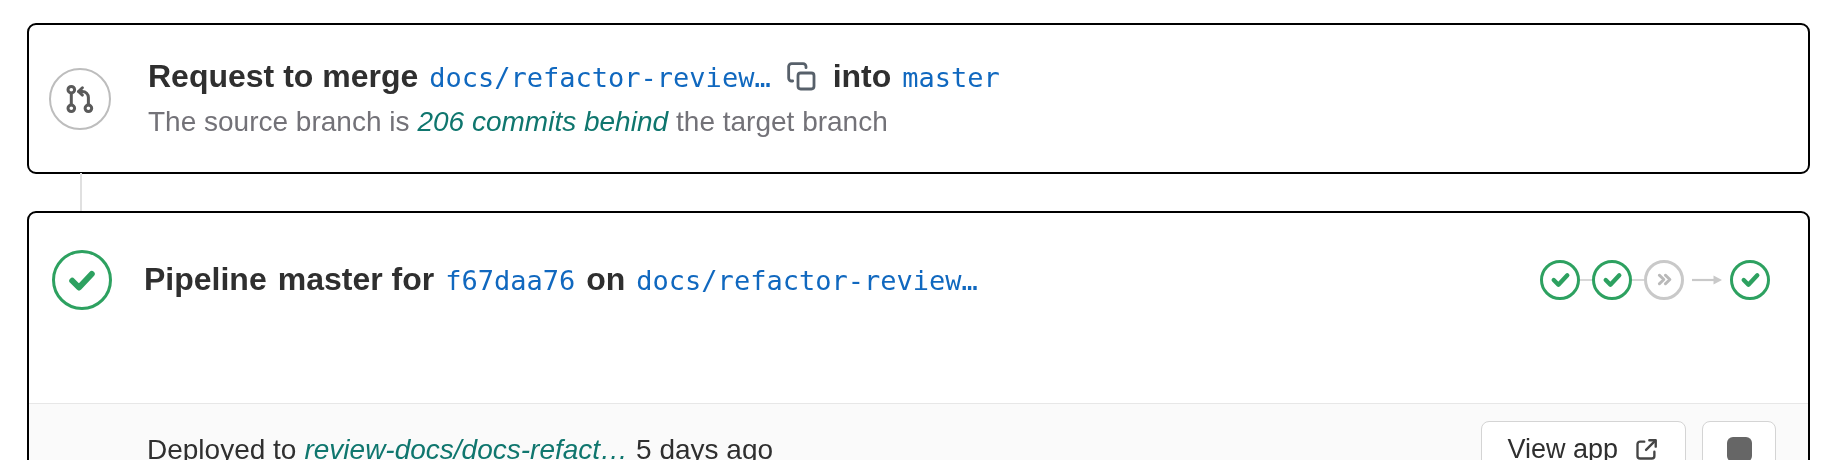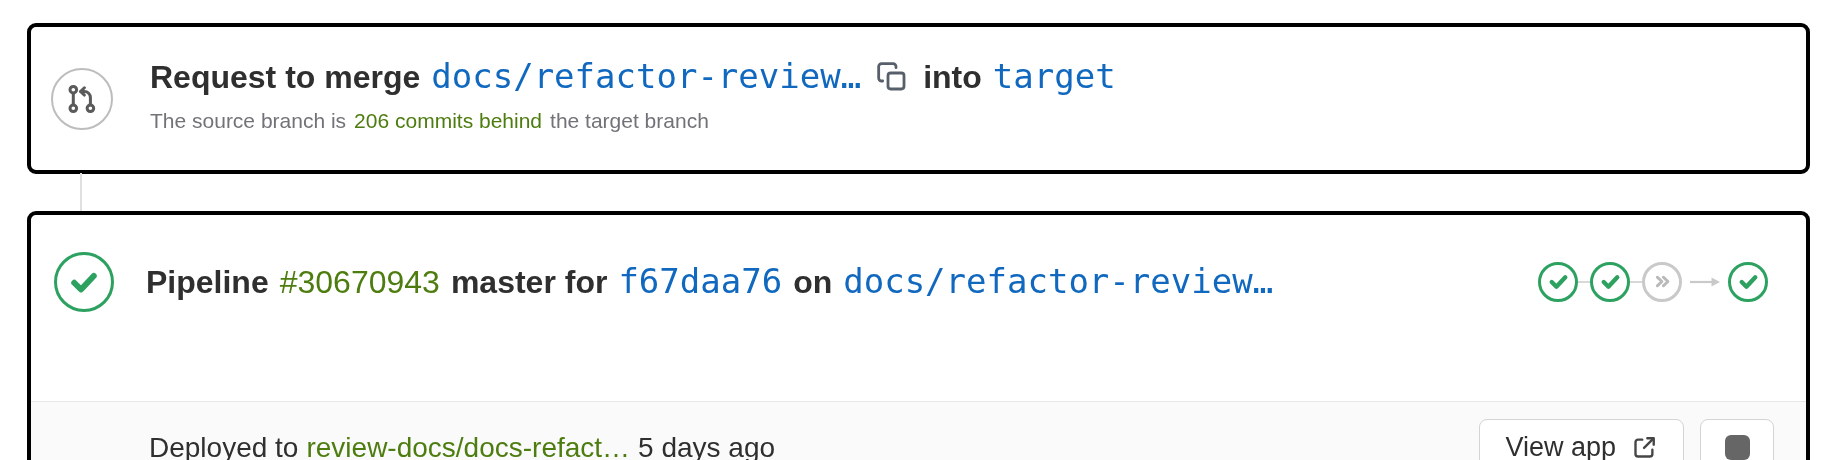"Request to merge" .card { border: 4px solid #000000 -> 2px solid #000000 }
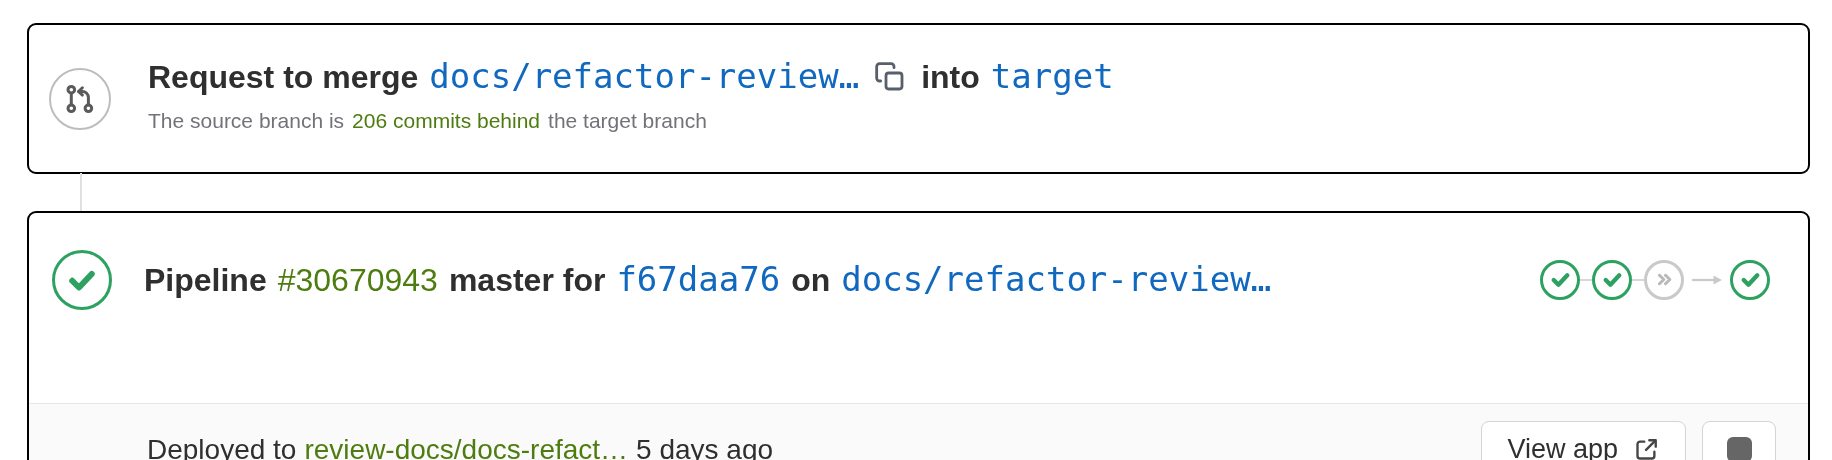"docs/refactor-review…" .mono-link { font-size: 34px -> 27px }
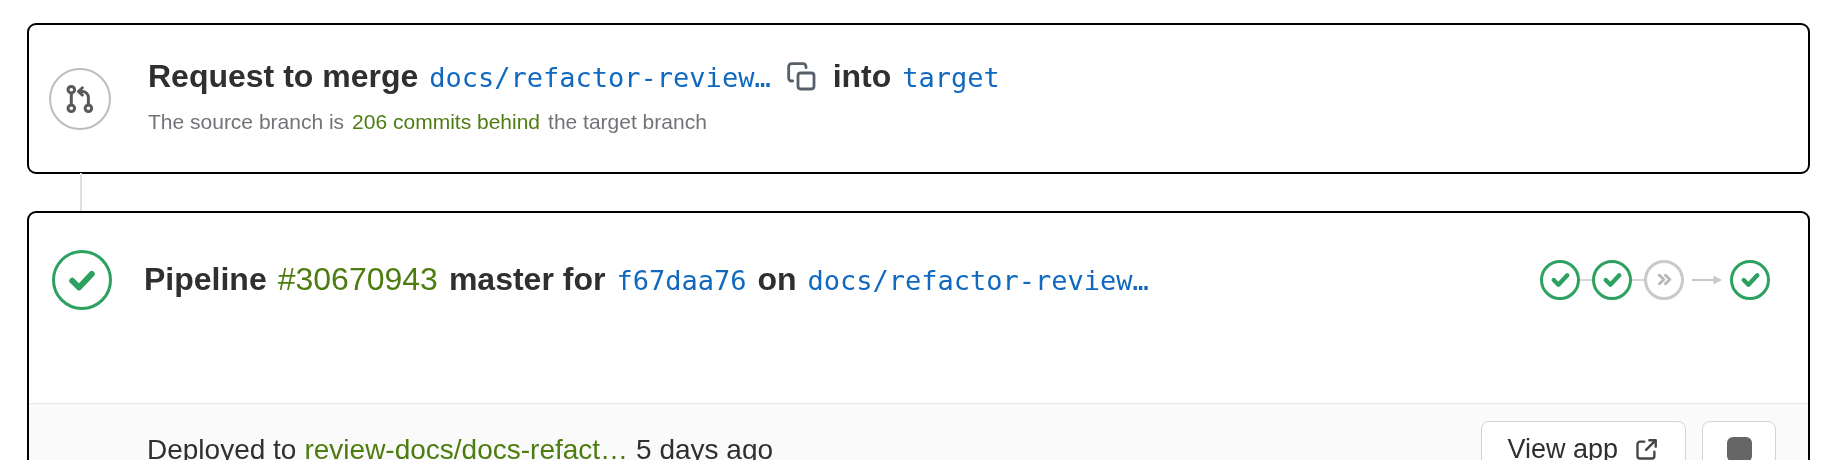"target" span.mono-link { text: target -> master }
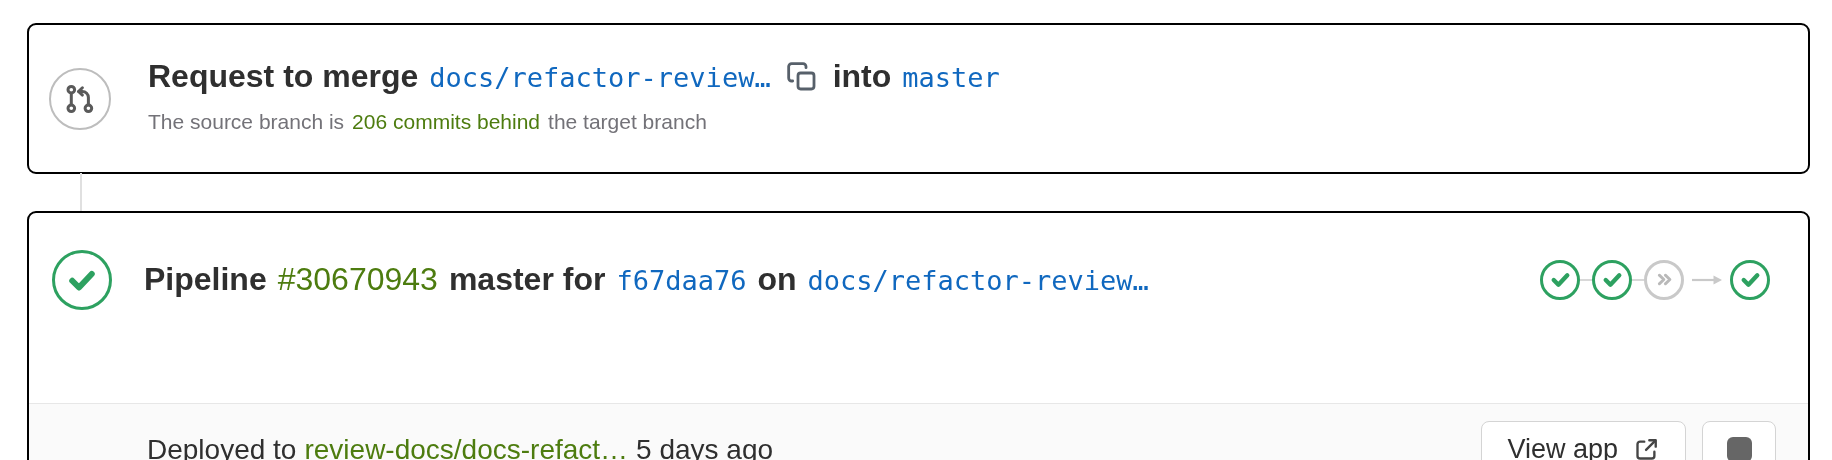"The source branch is" .subtitle { font-size: 21px -> 28px }
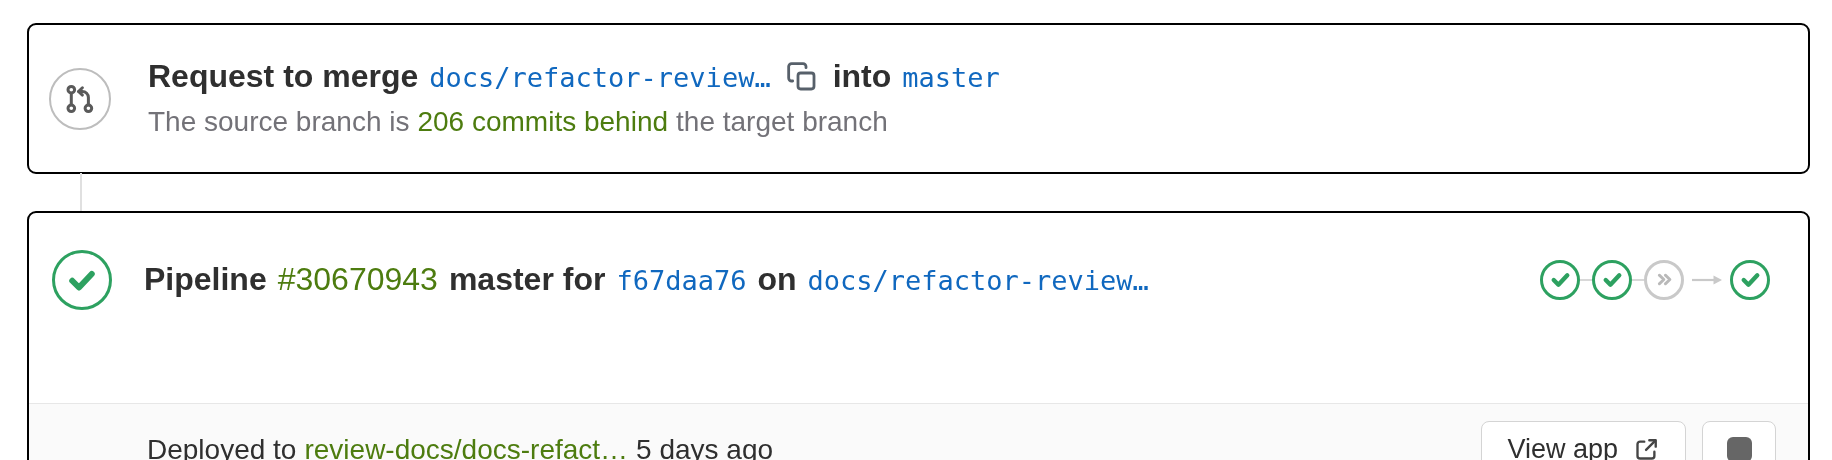"206 commits behind" .plain-link { color: #4d7c0f -> #0f766e; font-style: none -> italic }
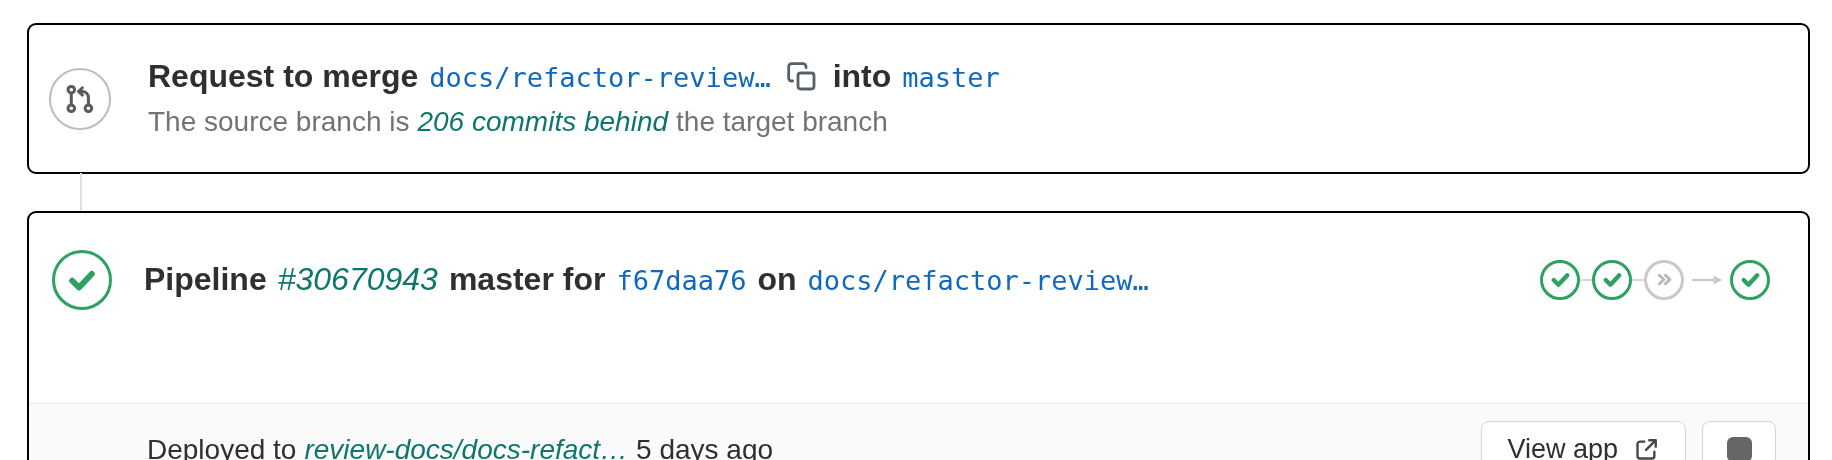"#30670943" span.plain-link { html: <span>#30670943</span> -> none }
